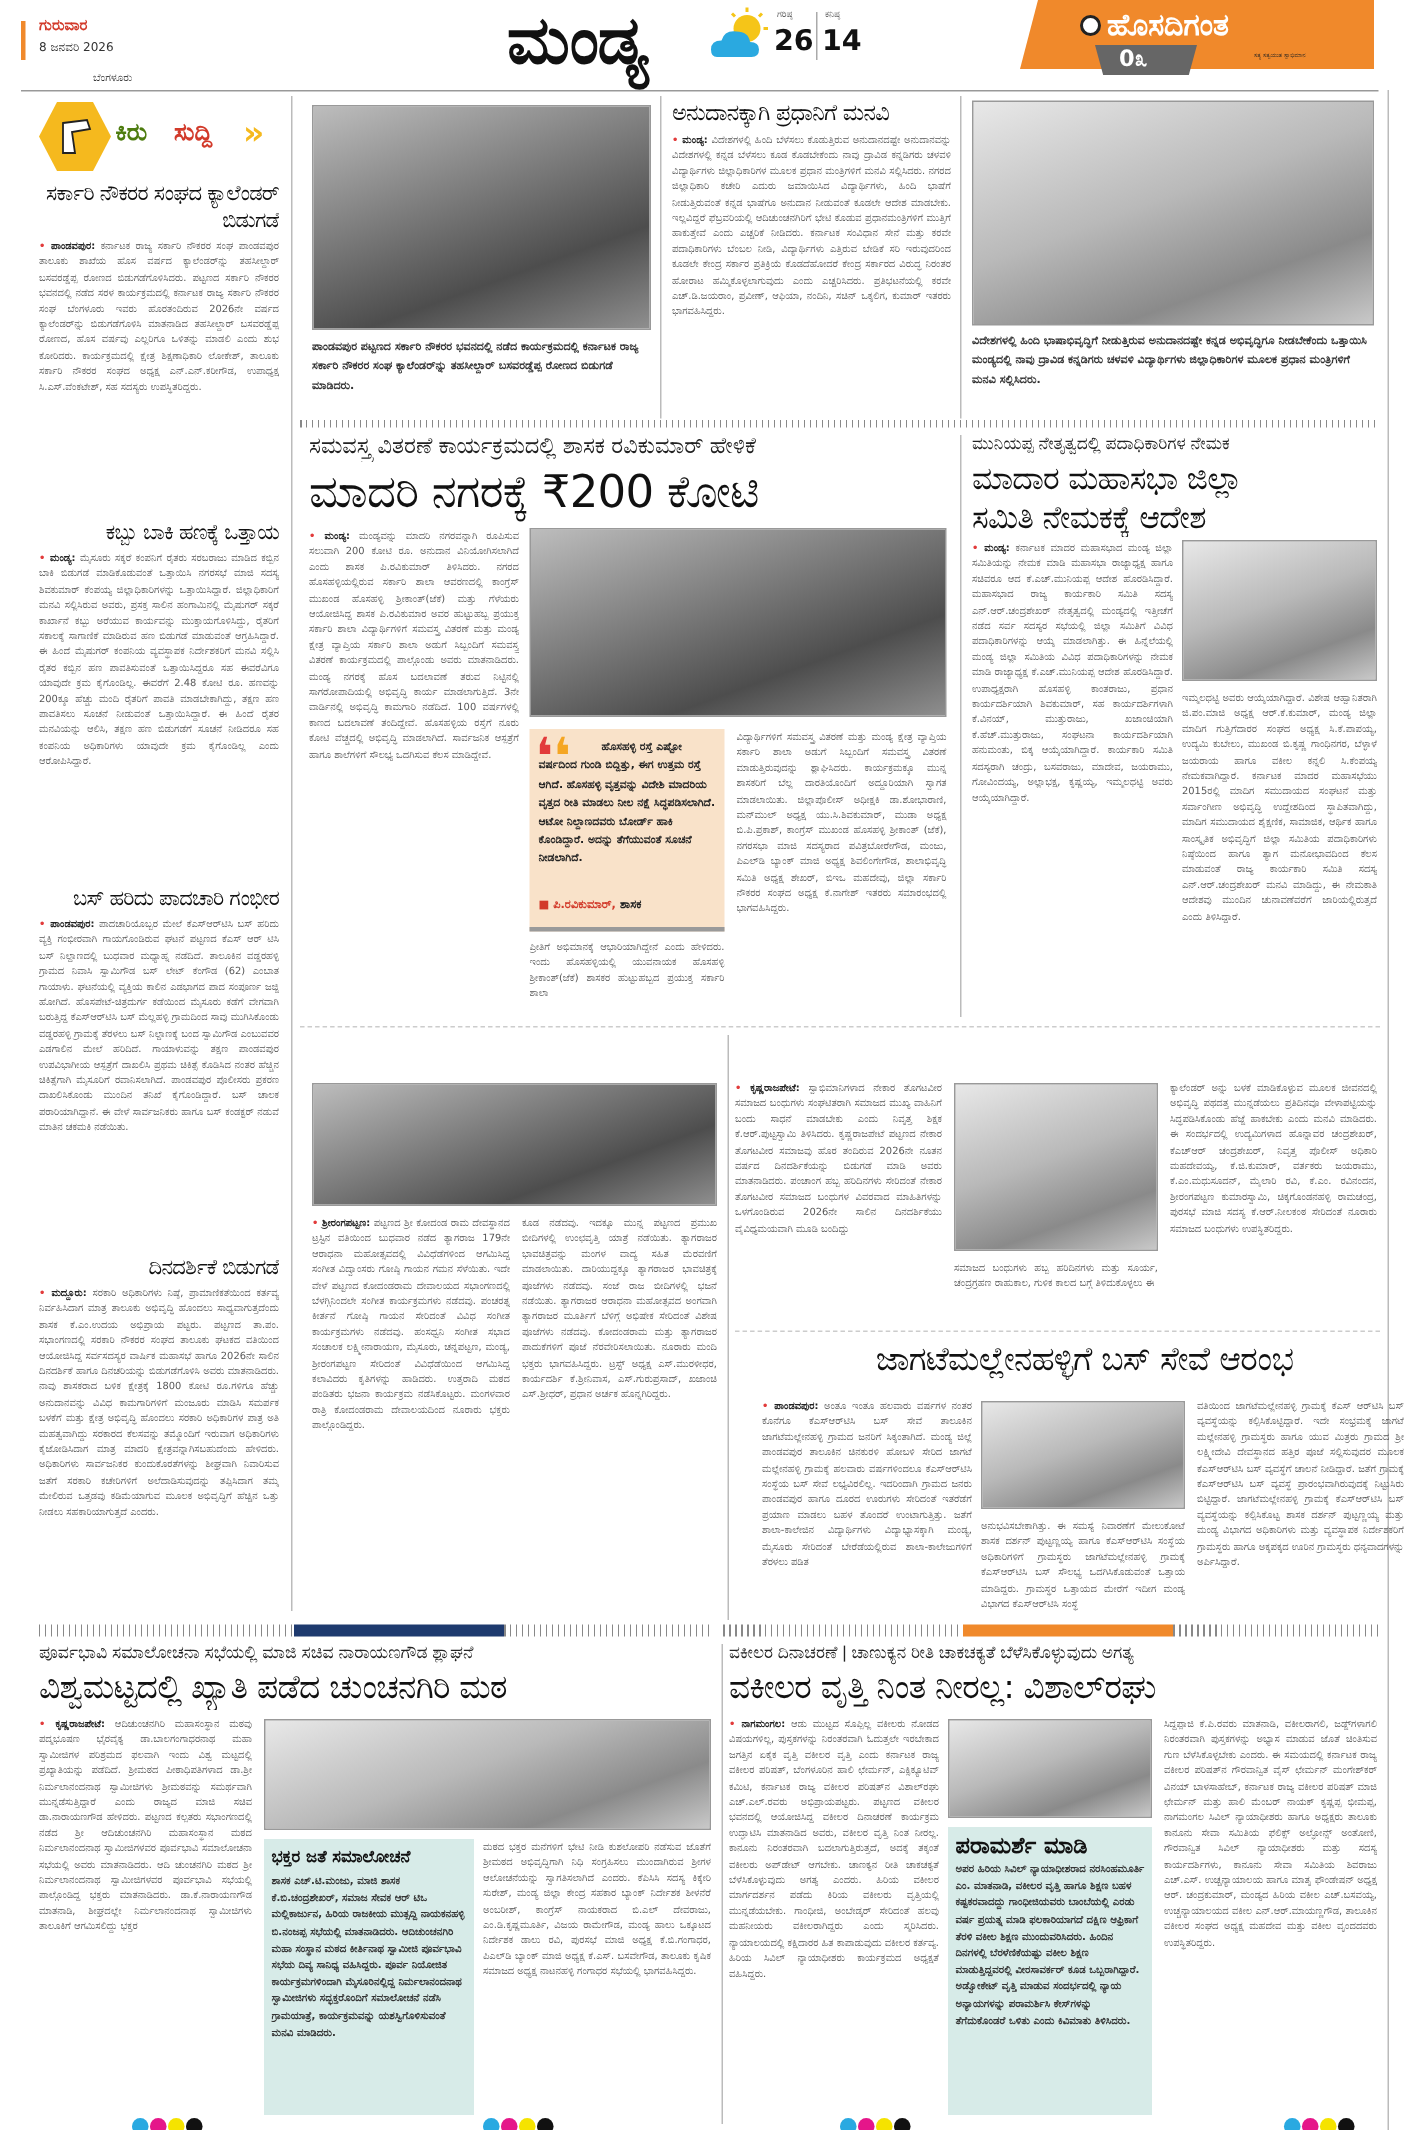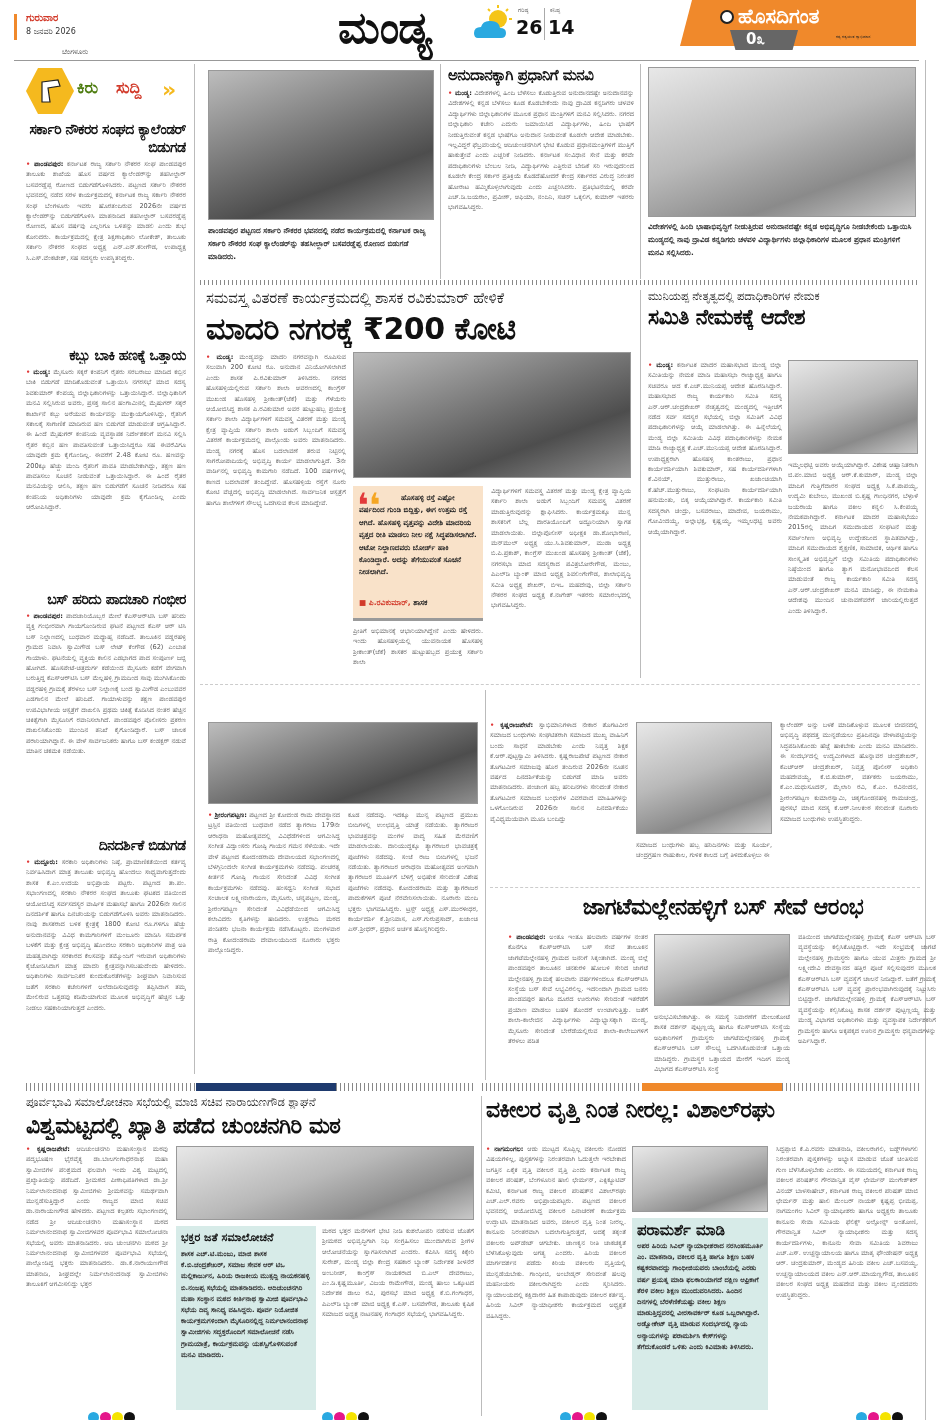"ಅನುದಾನಕ್ಕಾಗಿ ಪ್ರಧಾನಿಗೆ ಮನವಿ" .hl { font-weight: bold -> normal }
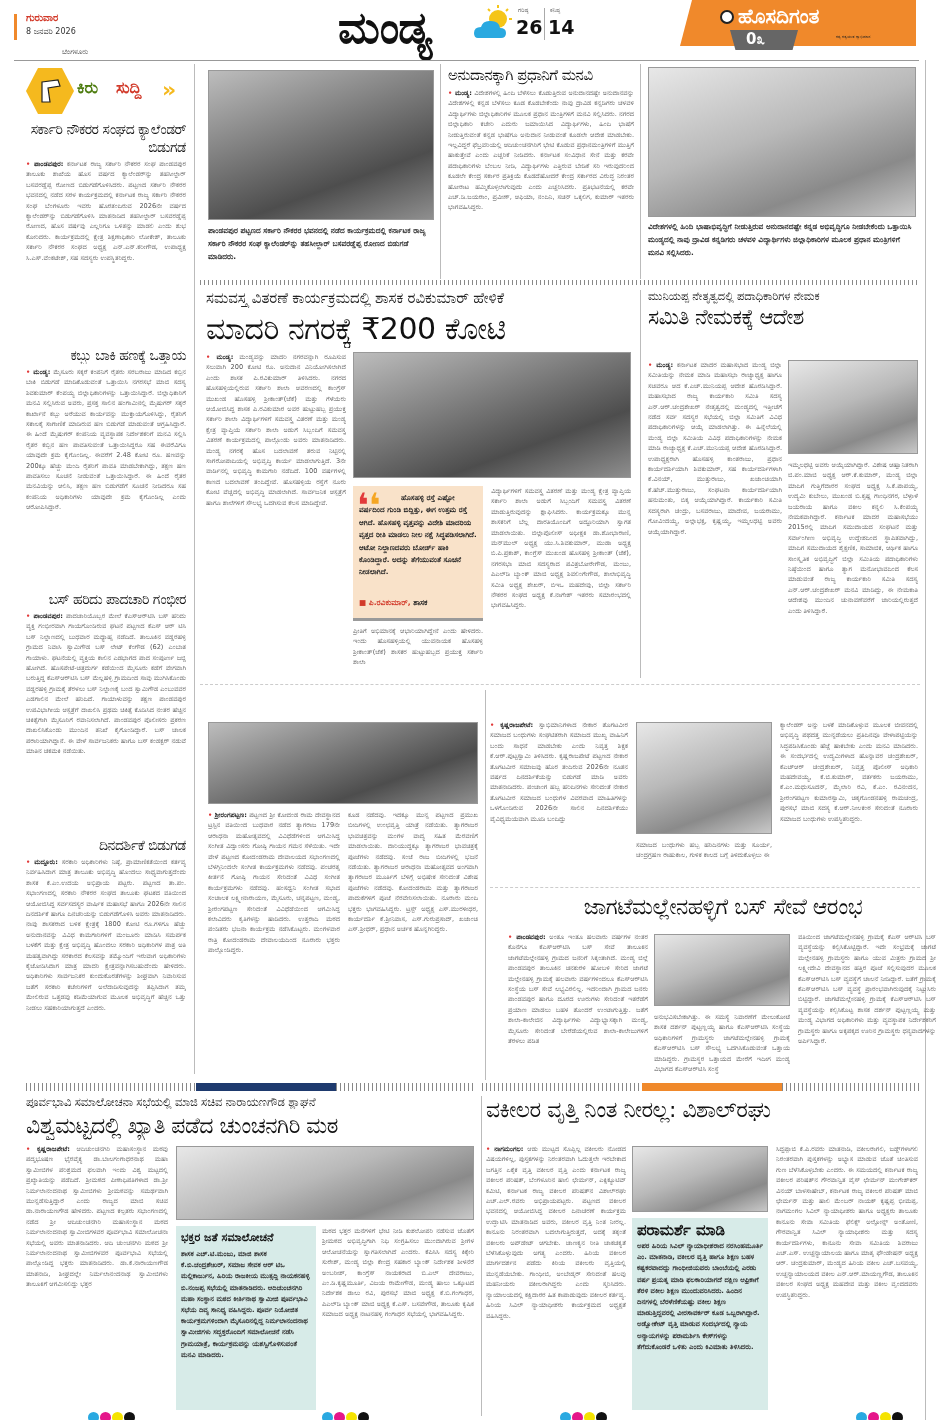"ಮಾದಾರ ಮಹಾಸಭಾ ಜಿಲ್ಲಾ" div.hl { html: none -> <div>ಮಾದಾರ ಮಹಾಸಭಾ ಜಿಲ್ಲಾ</div> }
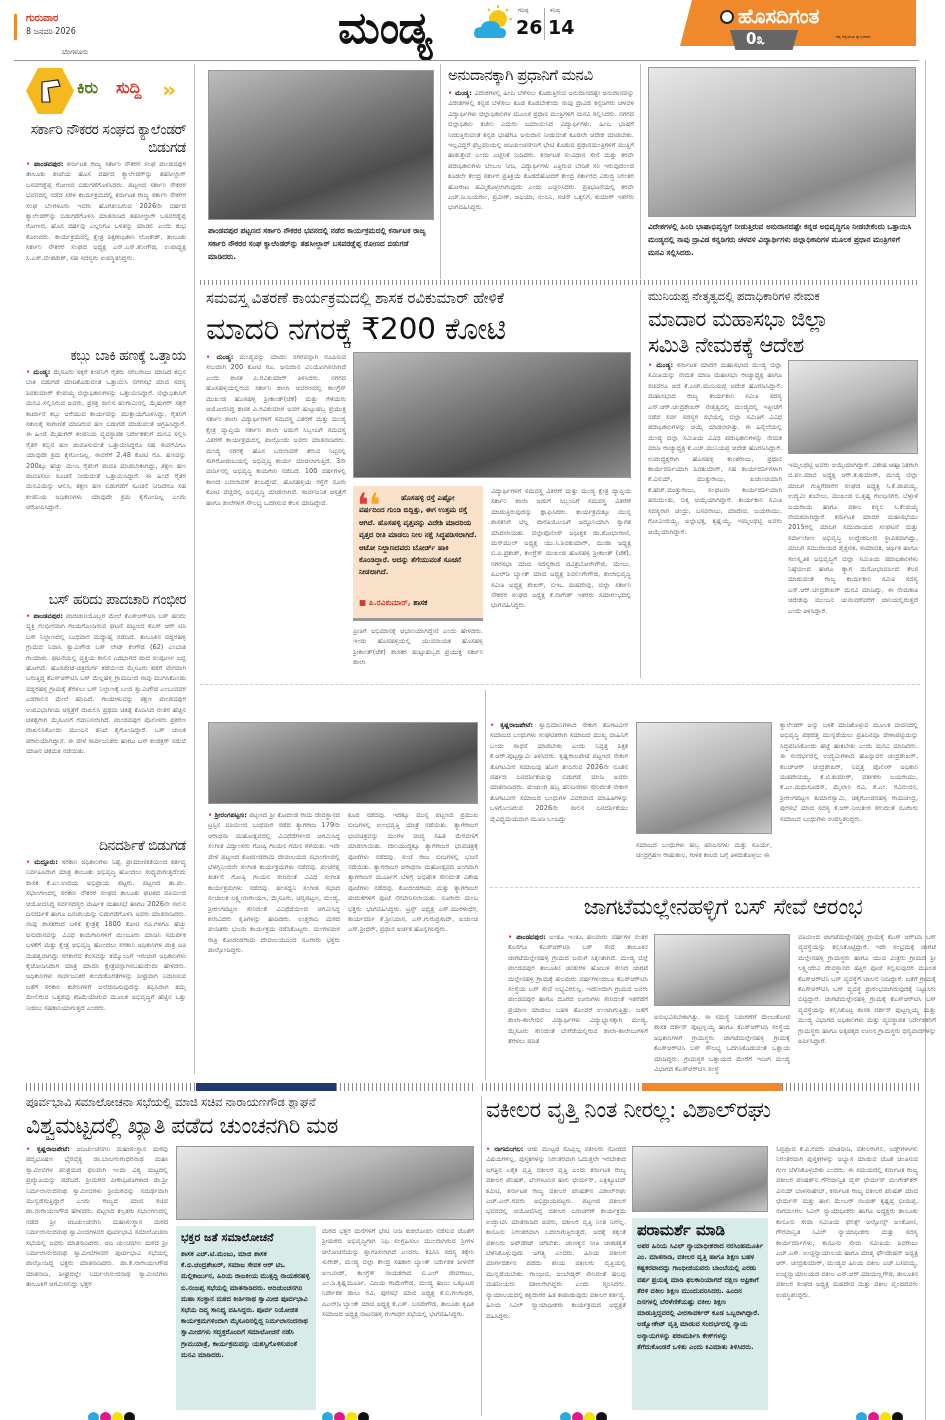"ವಕೀಲರ ದಿನಾಚರಣೆ | ಚಾಣುಕ್ಯನ ರೀತಿ" div.kick { html: none -> <div>ವಕೀಲರ ದಿನಾಚರಣೆ | ಚಾಣುಕ್ಯನ ರೀತಿ ಚಾಕಚಕ್ಯತೆ ಬೆಳೆಸಿಕೊಳ್ಳುವುದು ಅಗತ್ಯ</div> }
